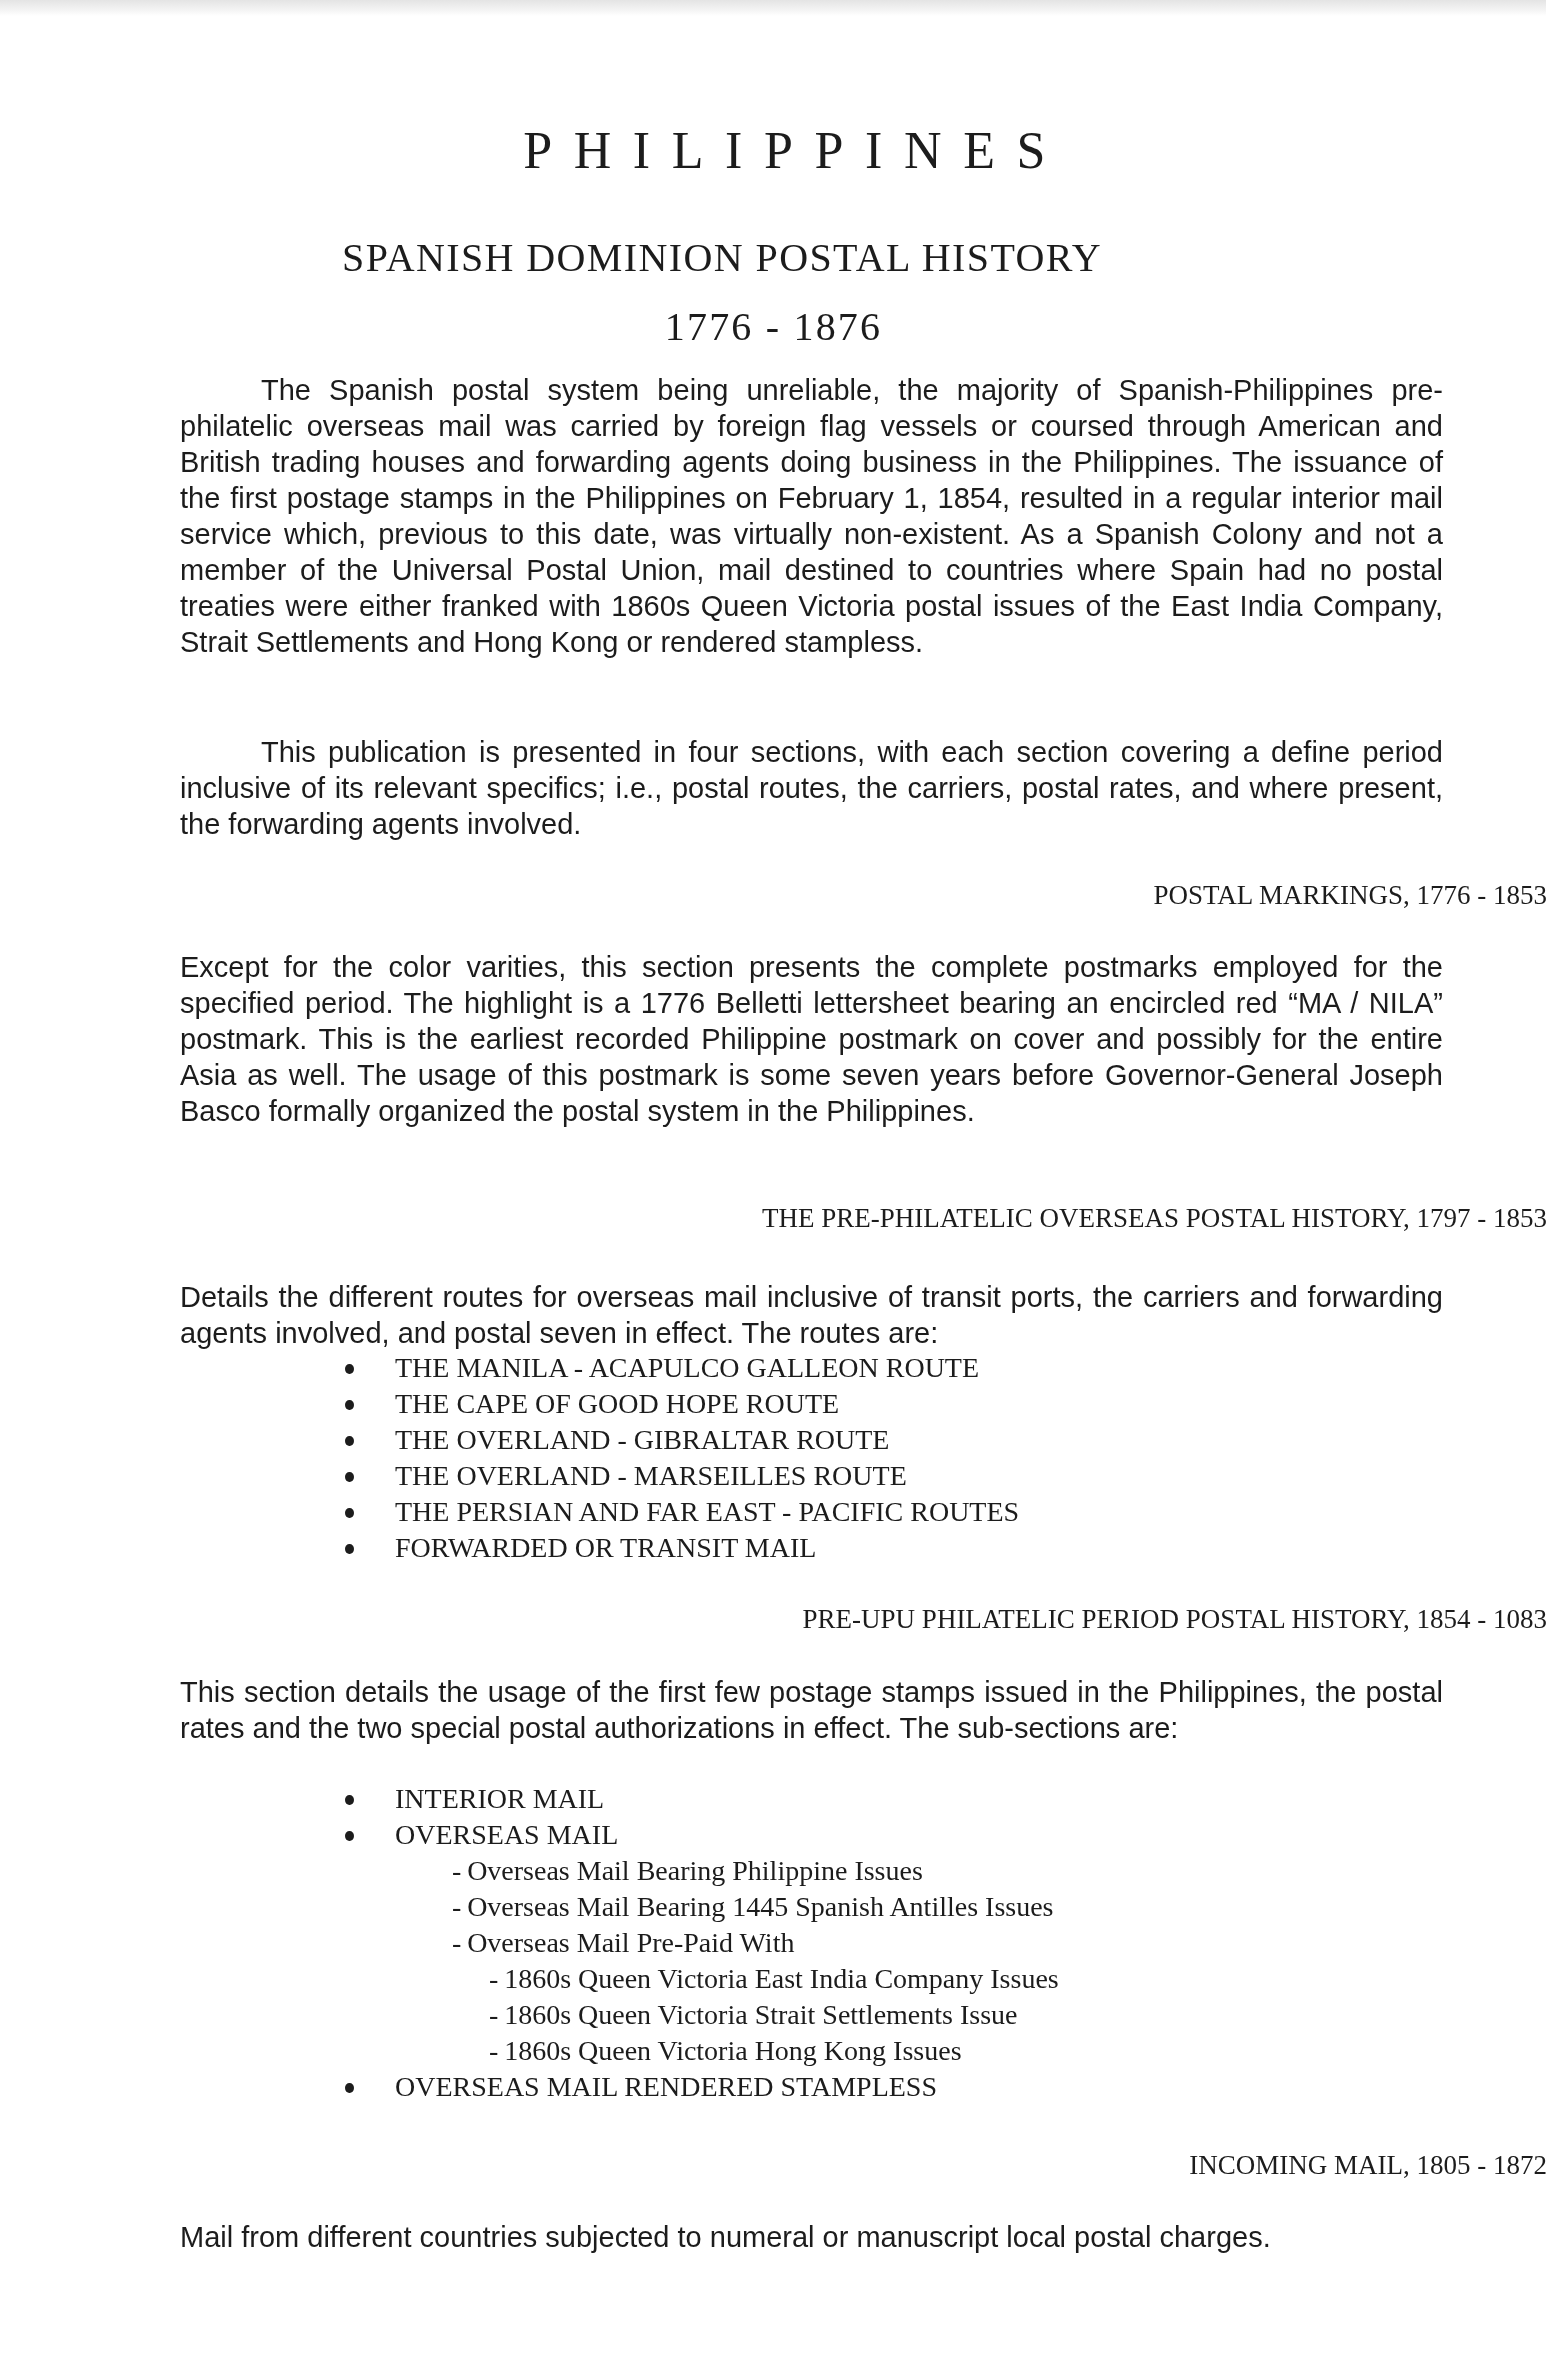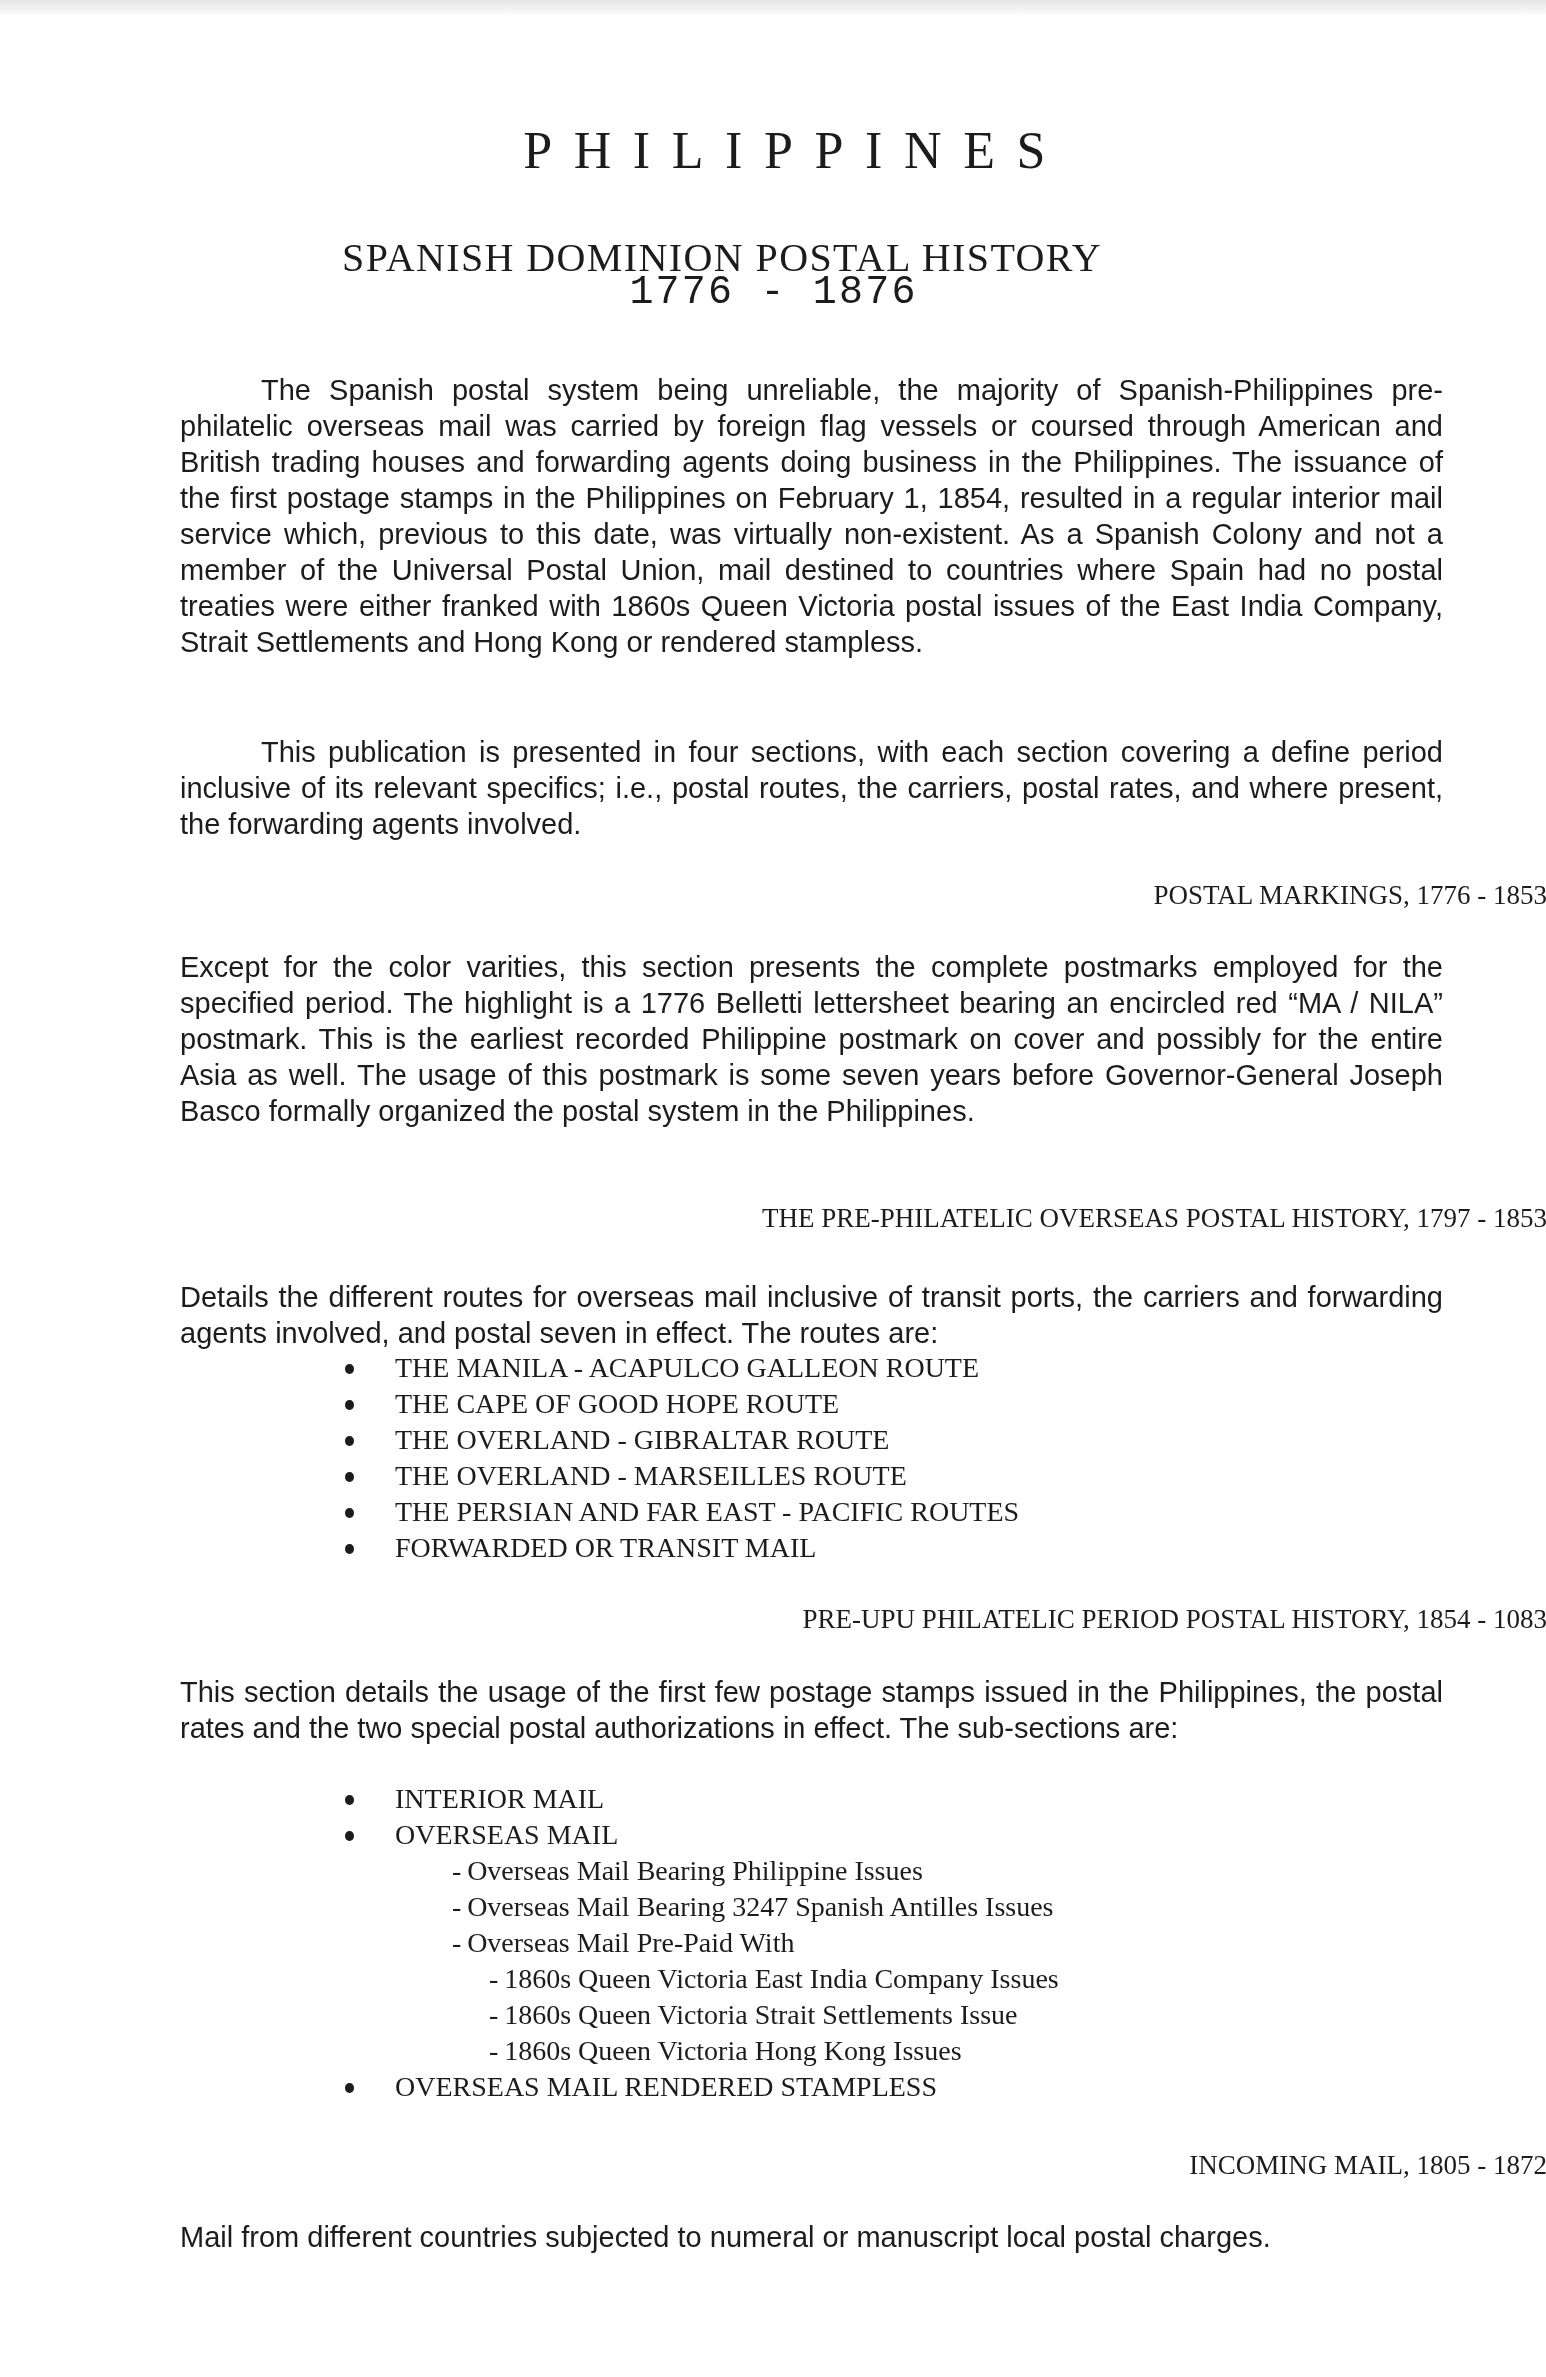"1776 - 1876" .years { font-family: Liberation Mono, monospace -> Liberation Serif, serif; top: 270px -> 303px }
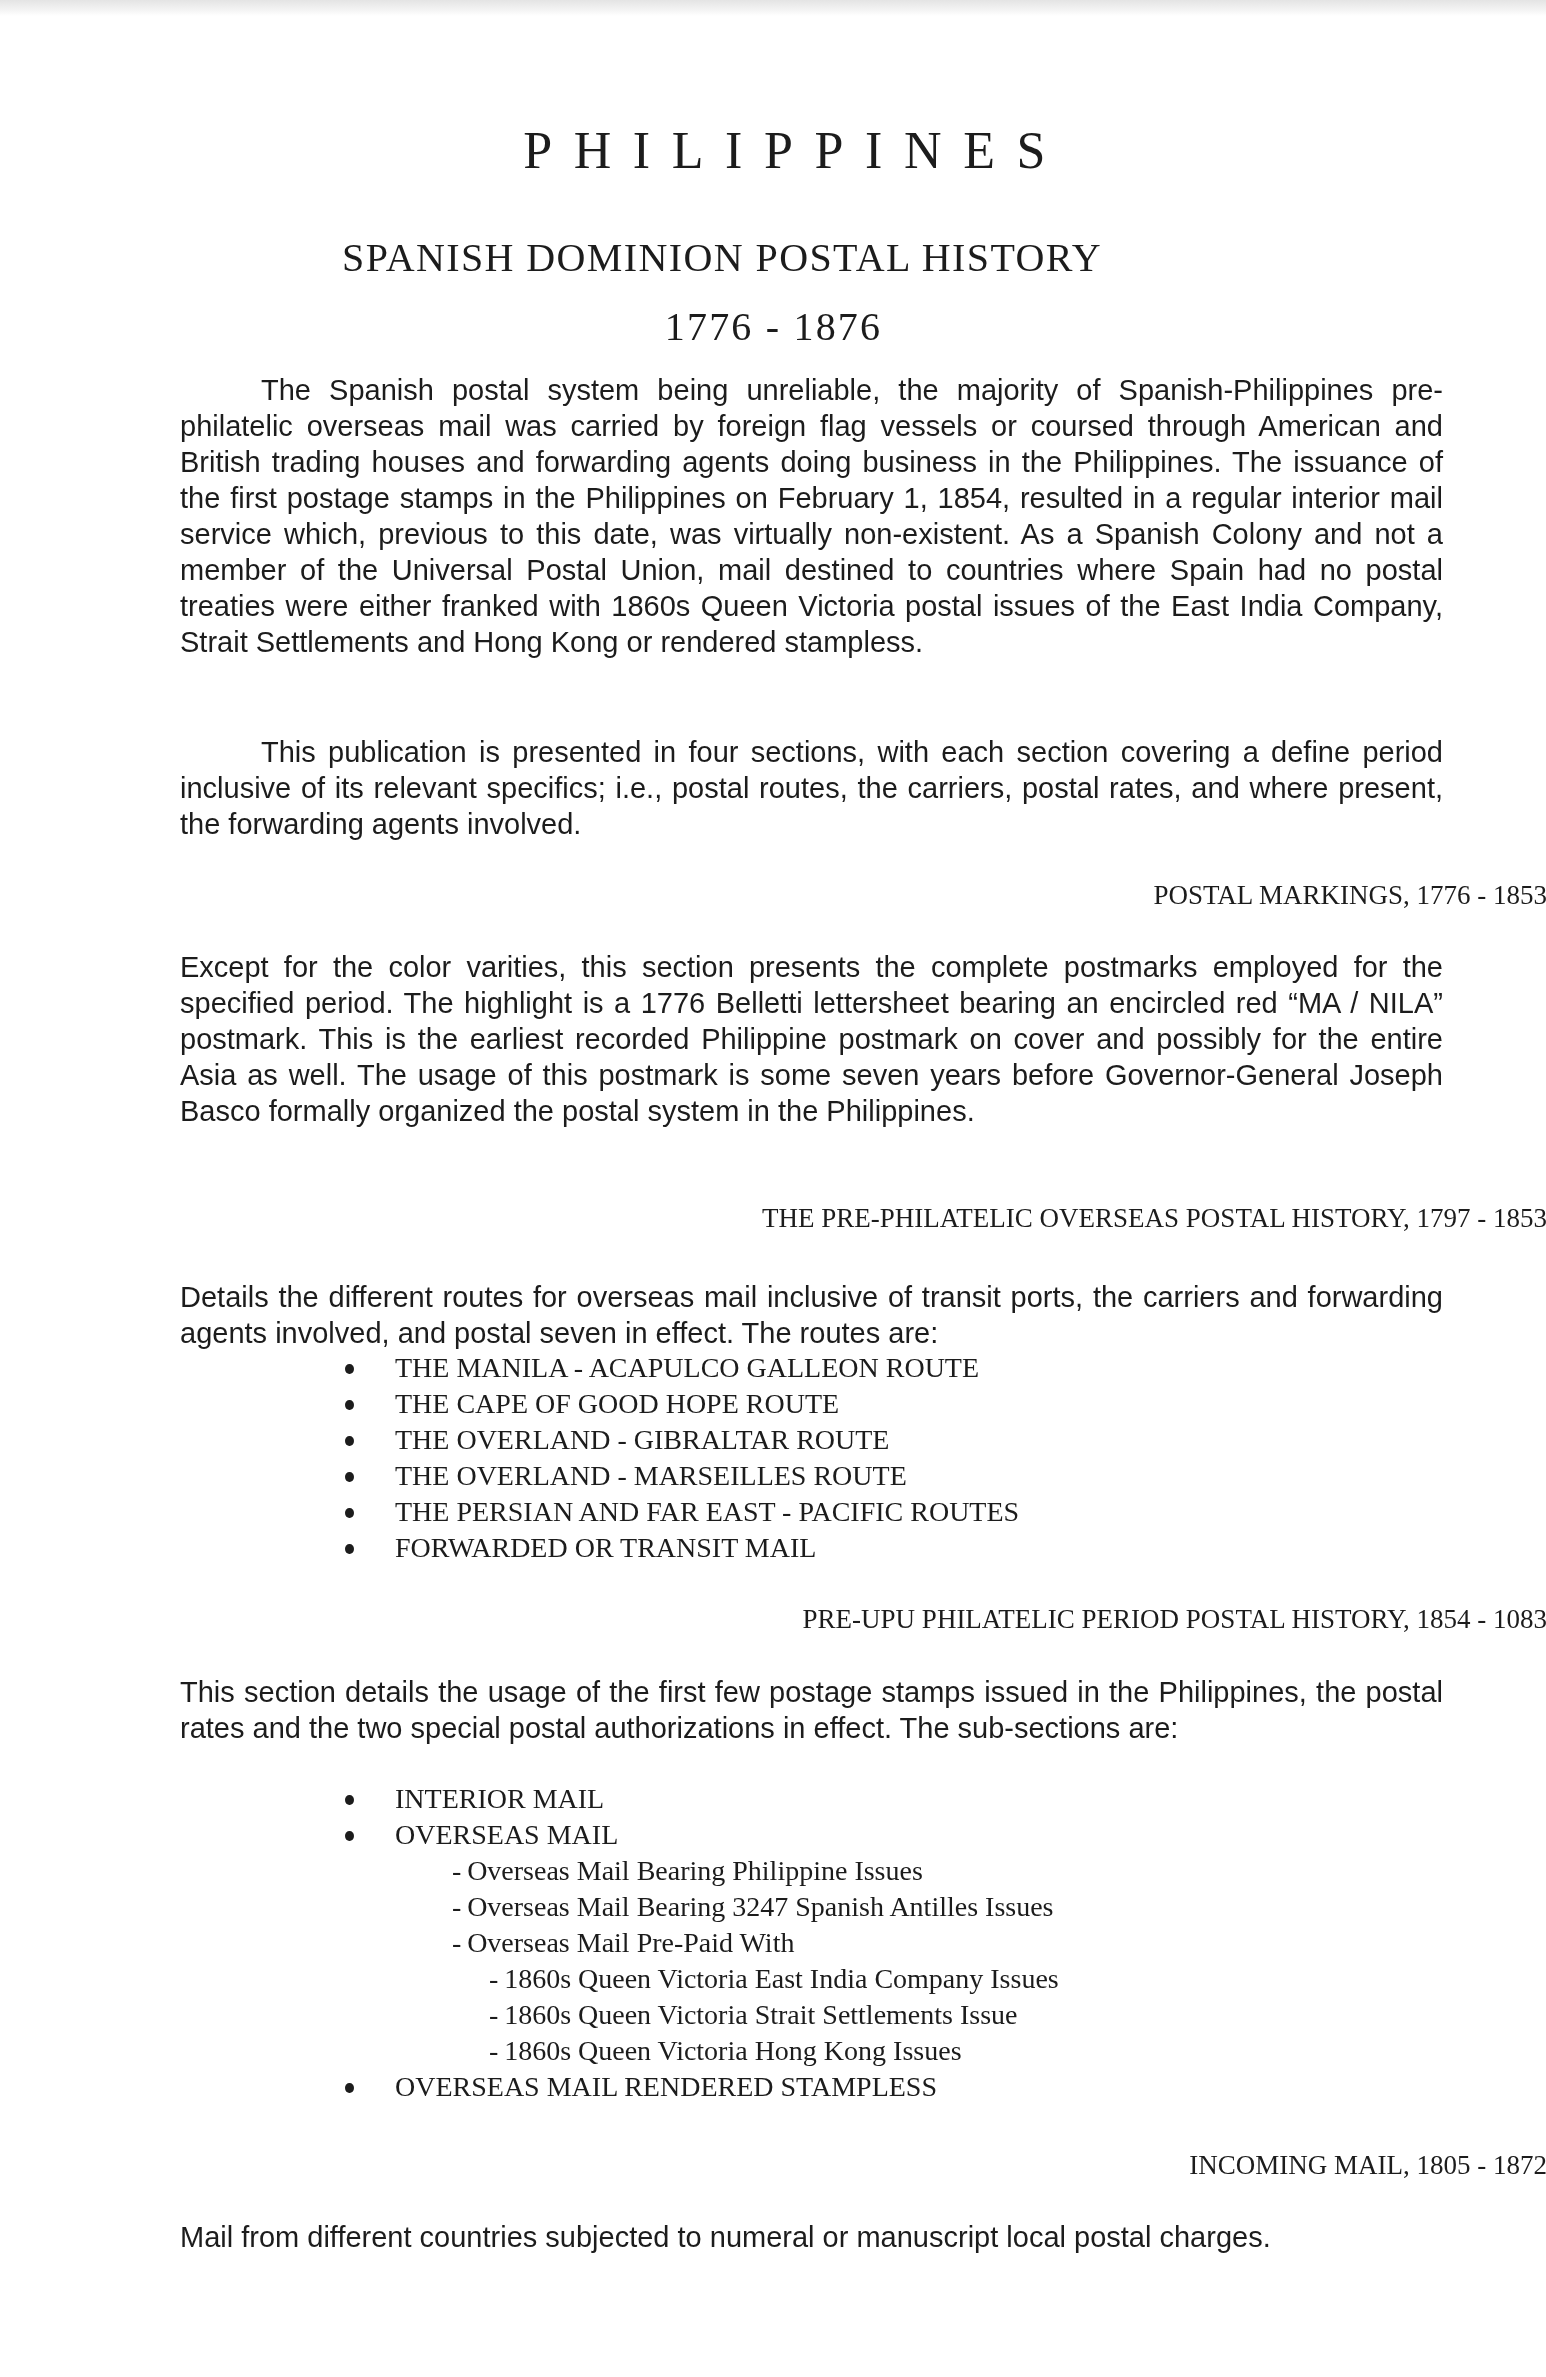"Overseas Mail Bearing 3247 Spanish" span { text: 3247 -> 1445 }
